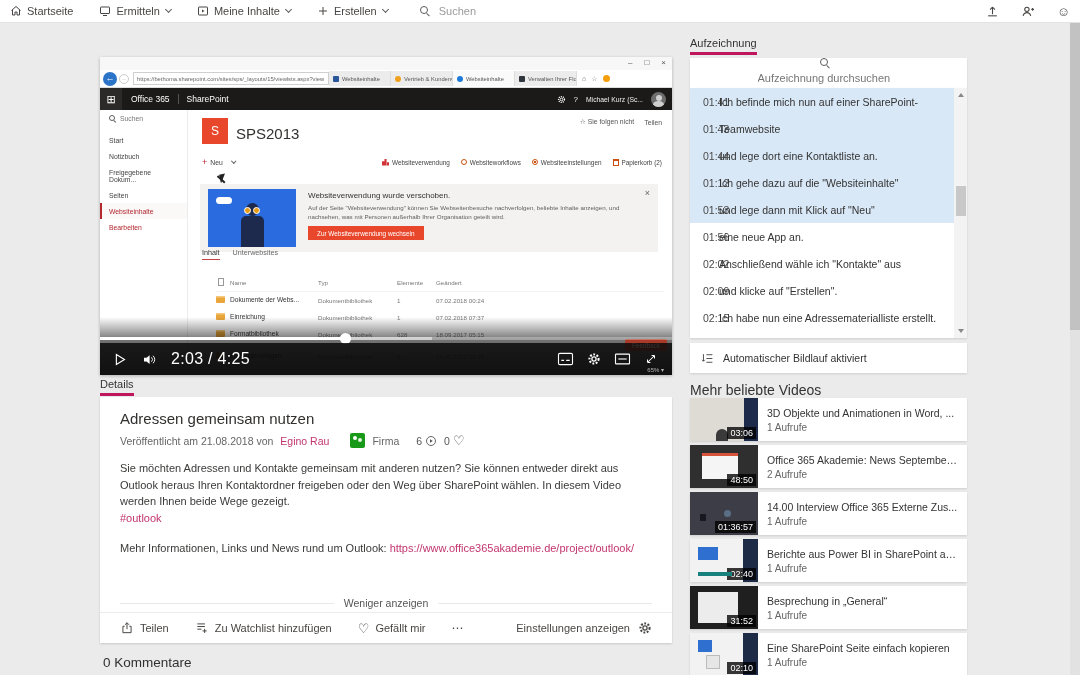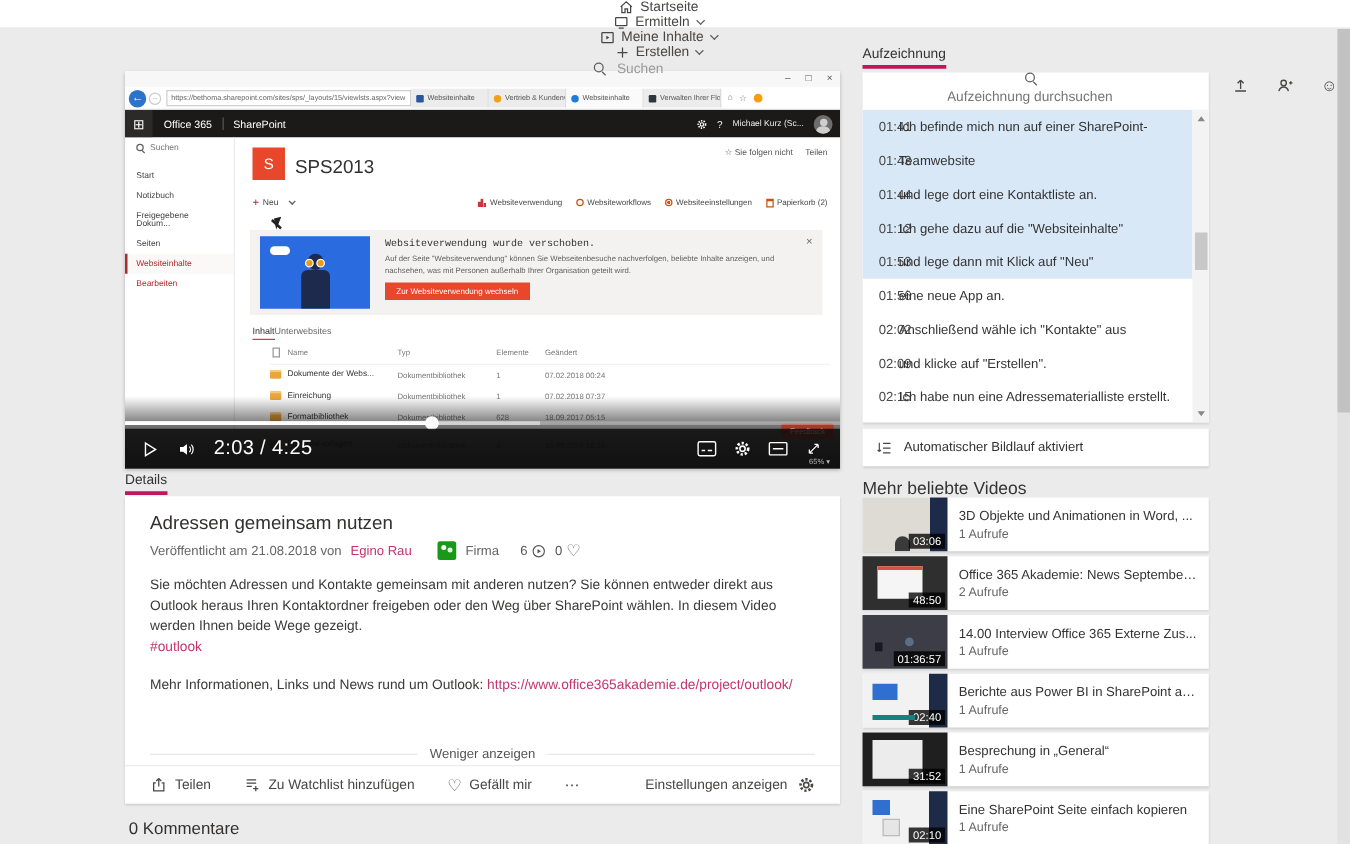"Startseite" .topnav { flex-direction: column -> none }
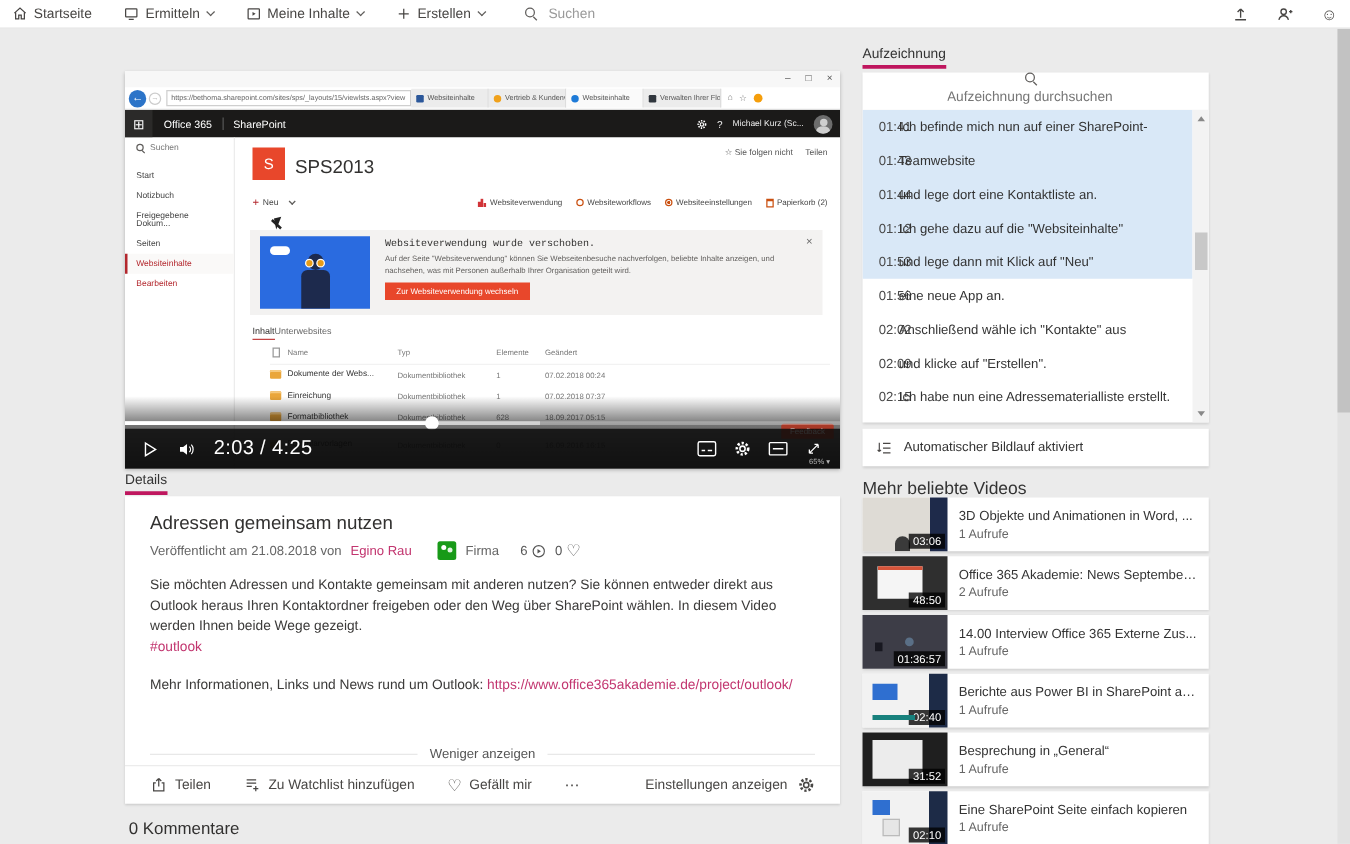"Websiteverwendung wurde verschoben." .b-title { font-family: Liberation Mono, monospace -> none }
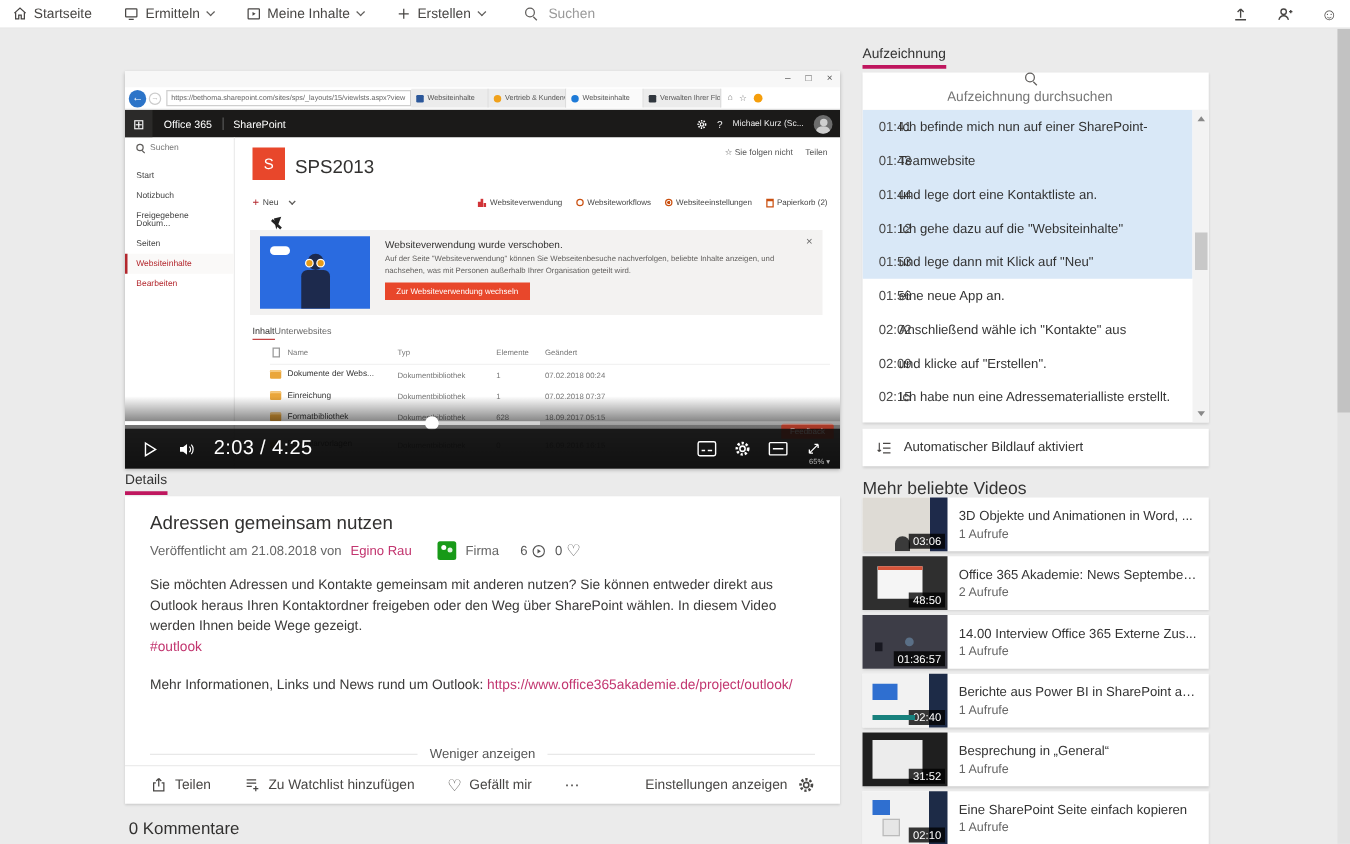"Inhalt" .sp-tabs { gap: none -> 13px; top: 150px -> 138px }
